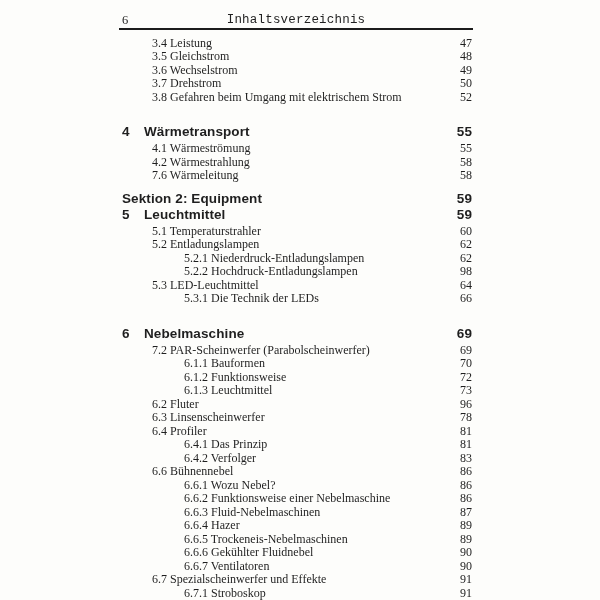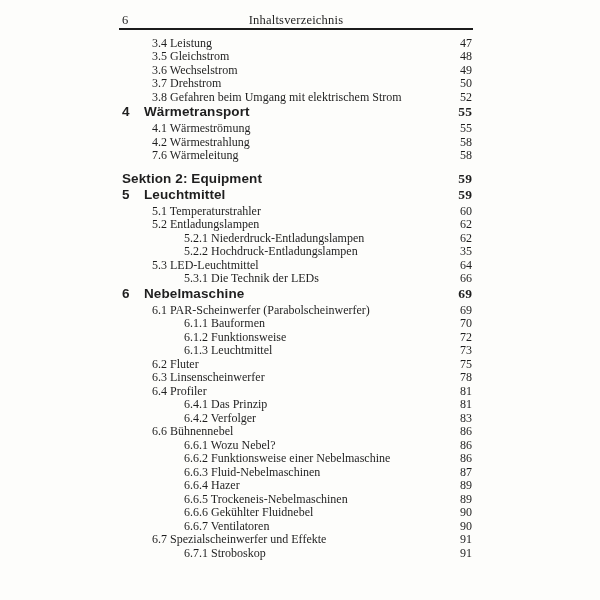"Inhaltsverzeichnis" .running-title { font-family: none -> Liberation Mono, monospace }
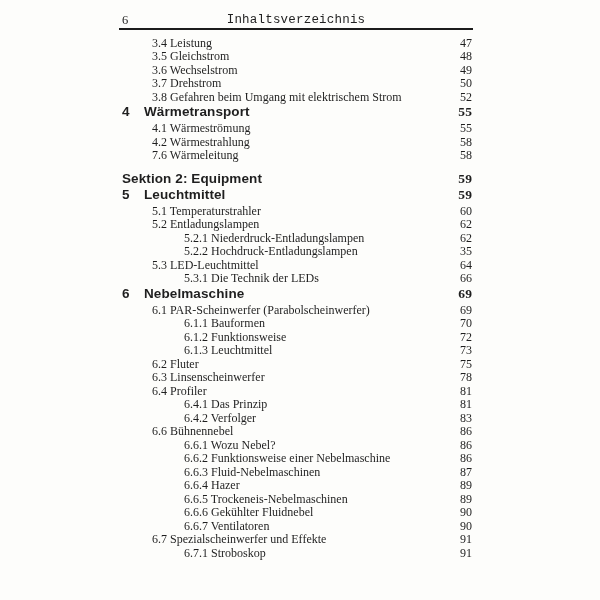"47" .row .pg { font-family: Liberation Serif, serif -> none }
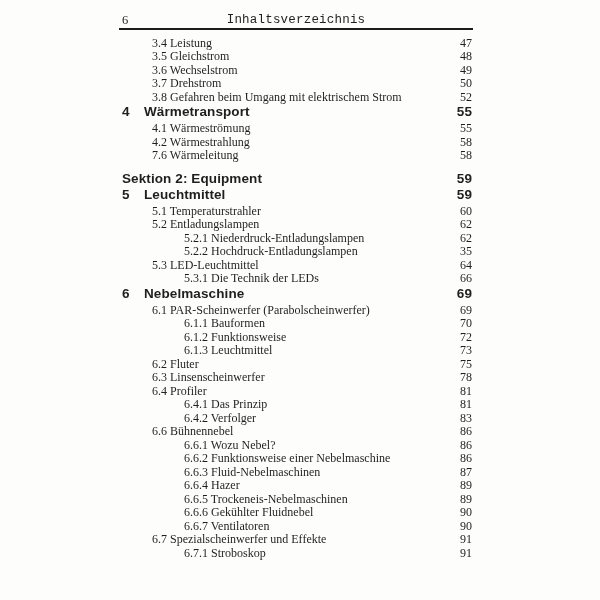"4 Wärmetransport" .chapter { margin-top: 0 -> 20px }
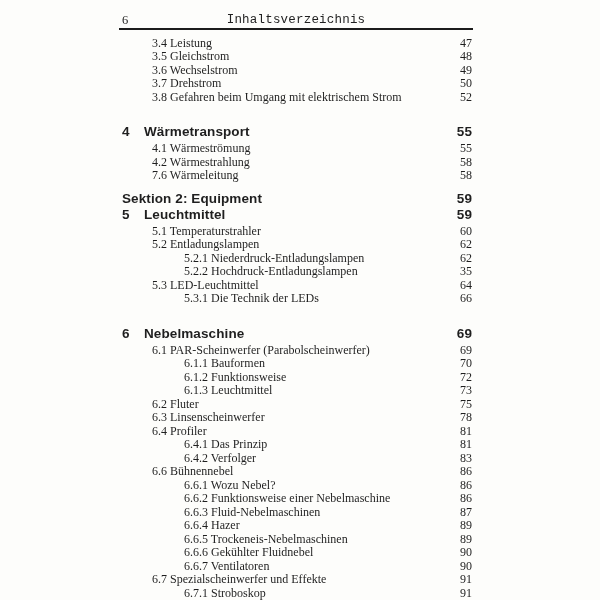"35" span.pg { text: 35 -> 98 }
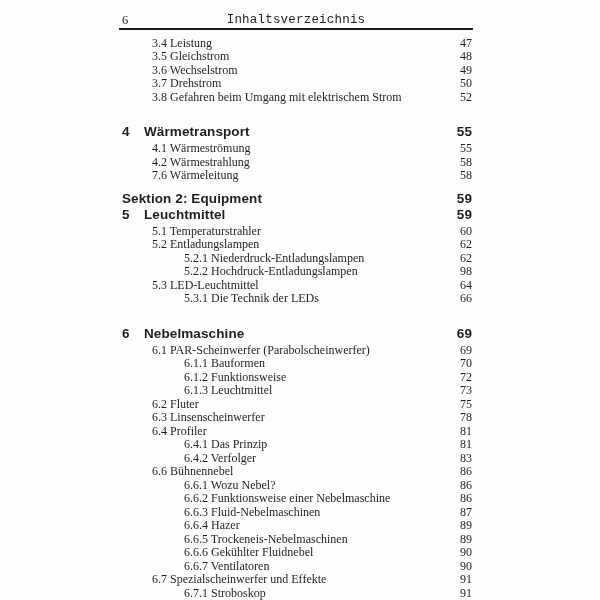"6.1 PAR-Scheinwerfer" span.label { text: 6.1 -> 7.2 }
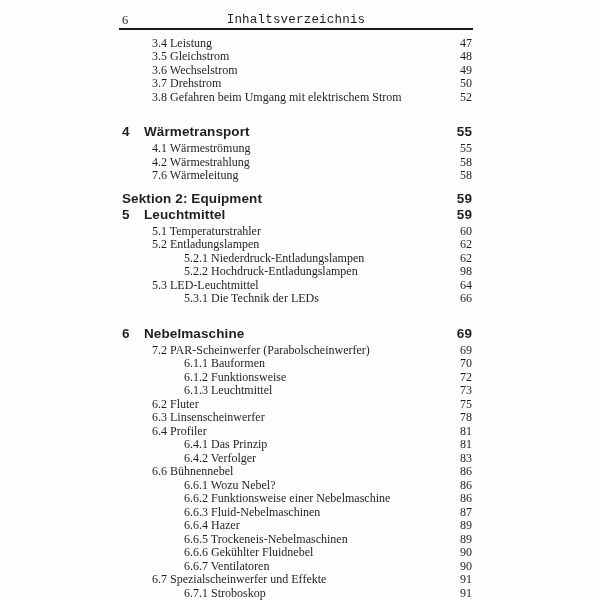"75" span.pg { text: 75 -> 96 }
